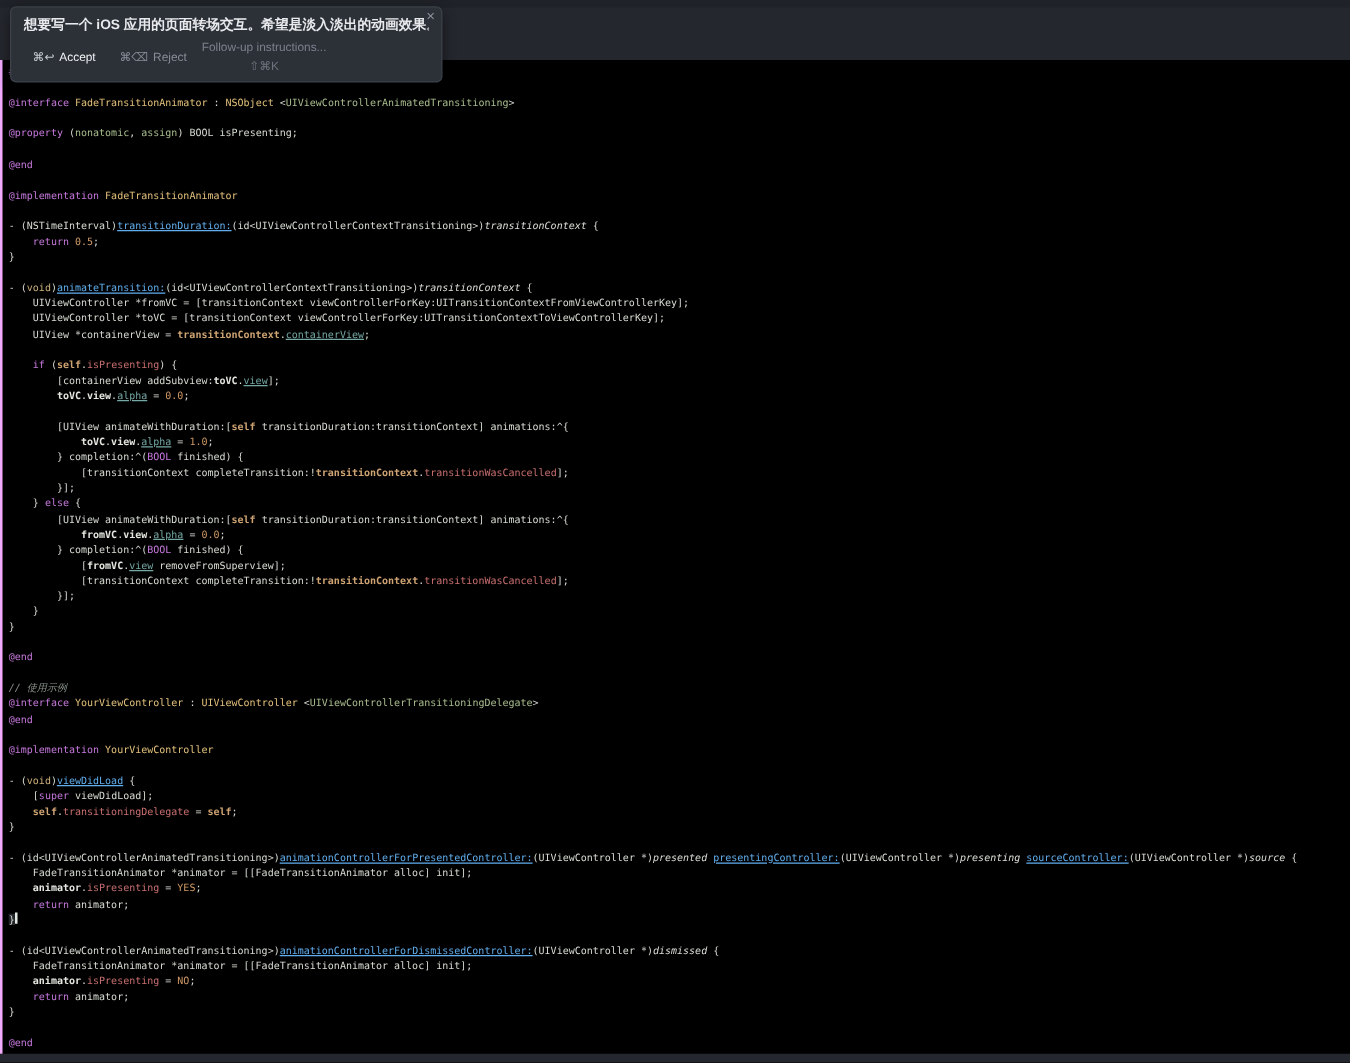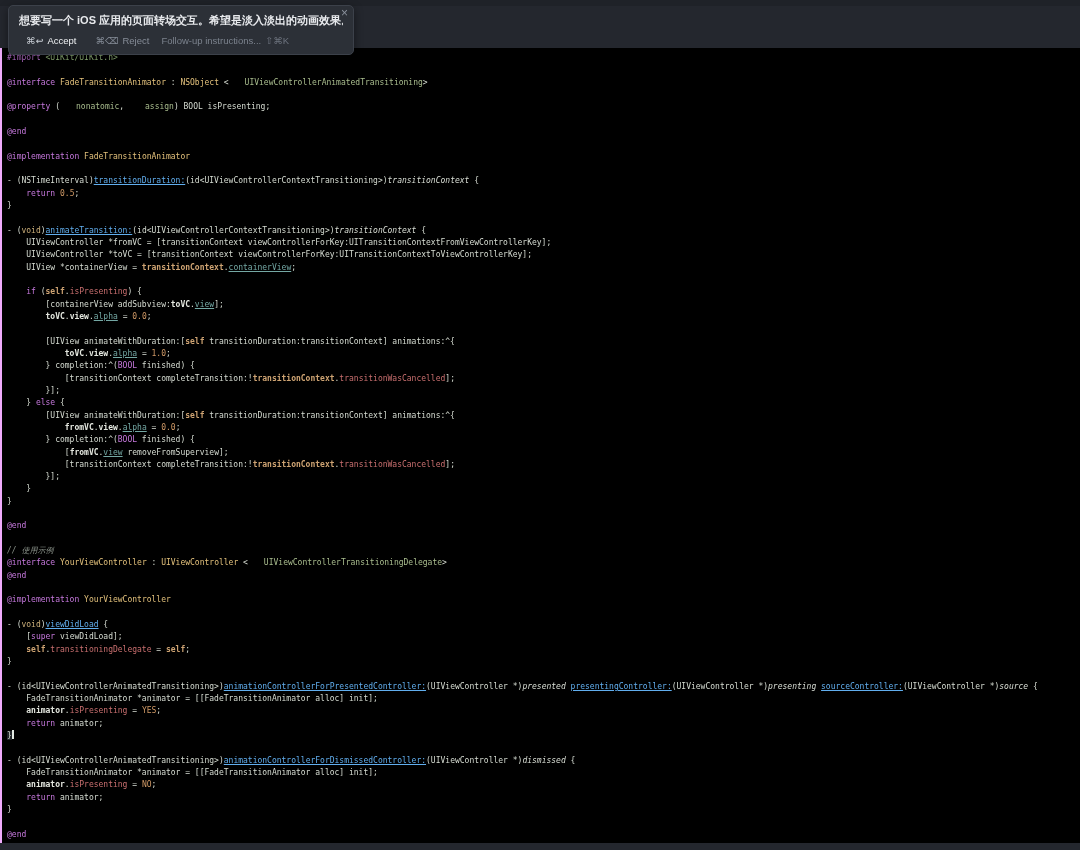"Follow-up instructions..." .followup-btn { flex-direction: none -> column }
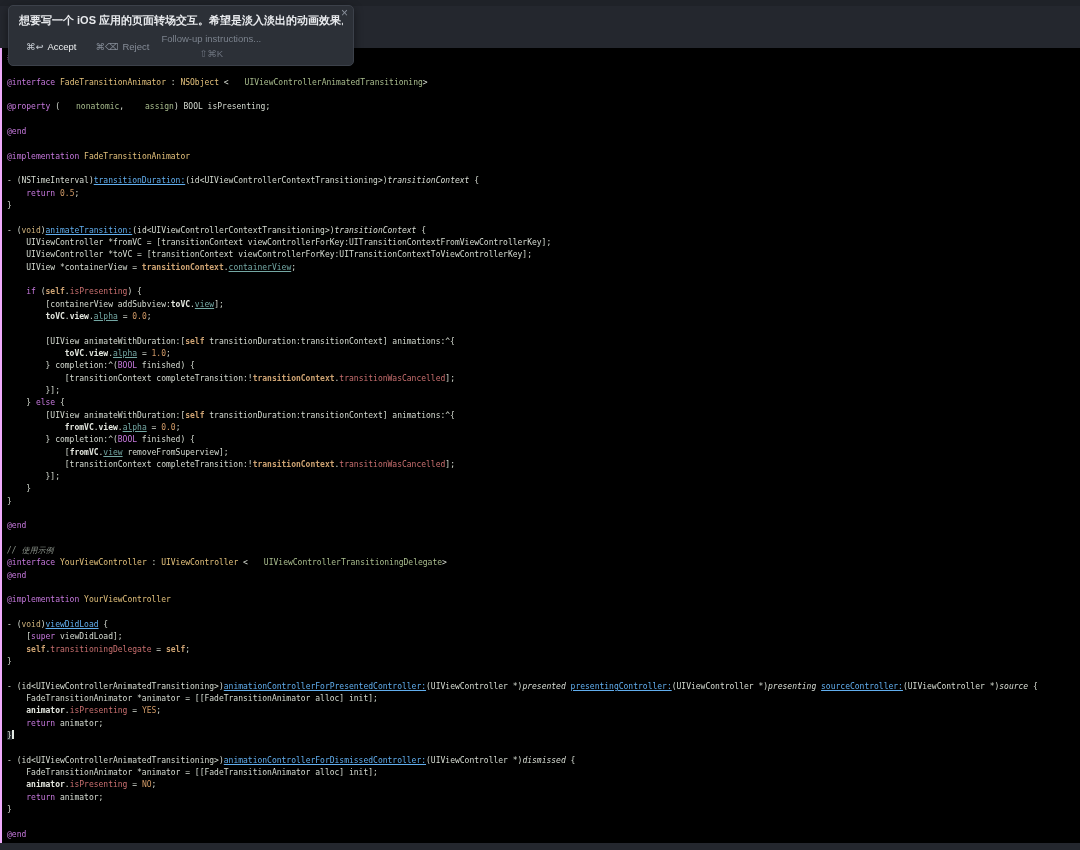"UIViewControllerAnimatedTransitioning" .tk-g { padding-left: 16px -> none }
